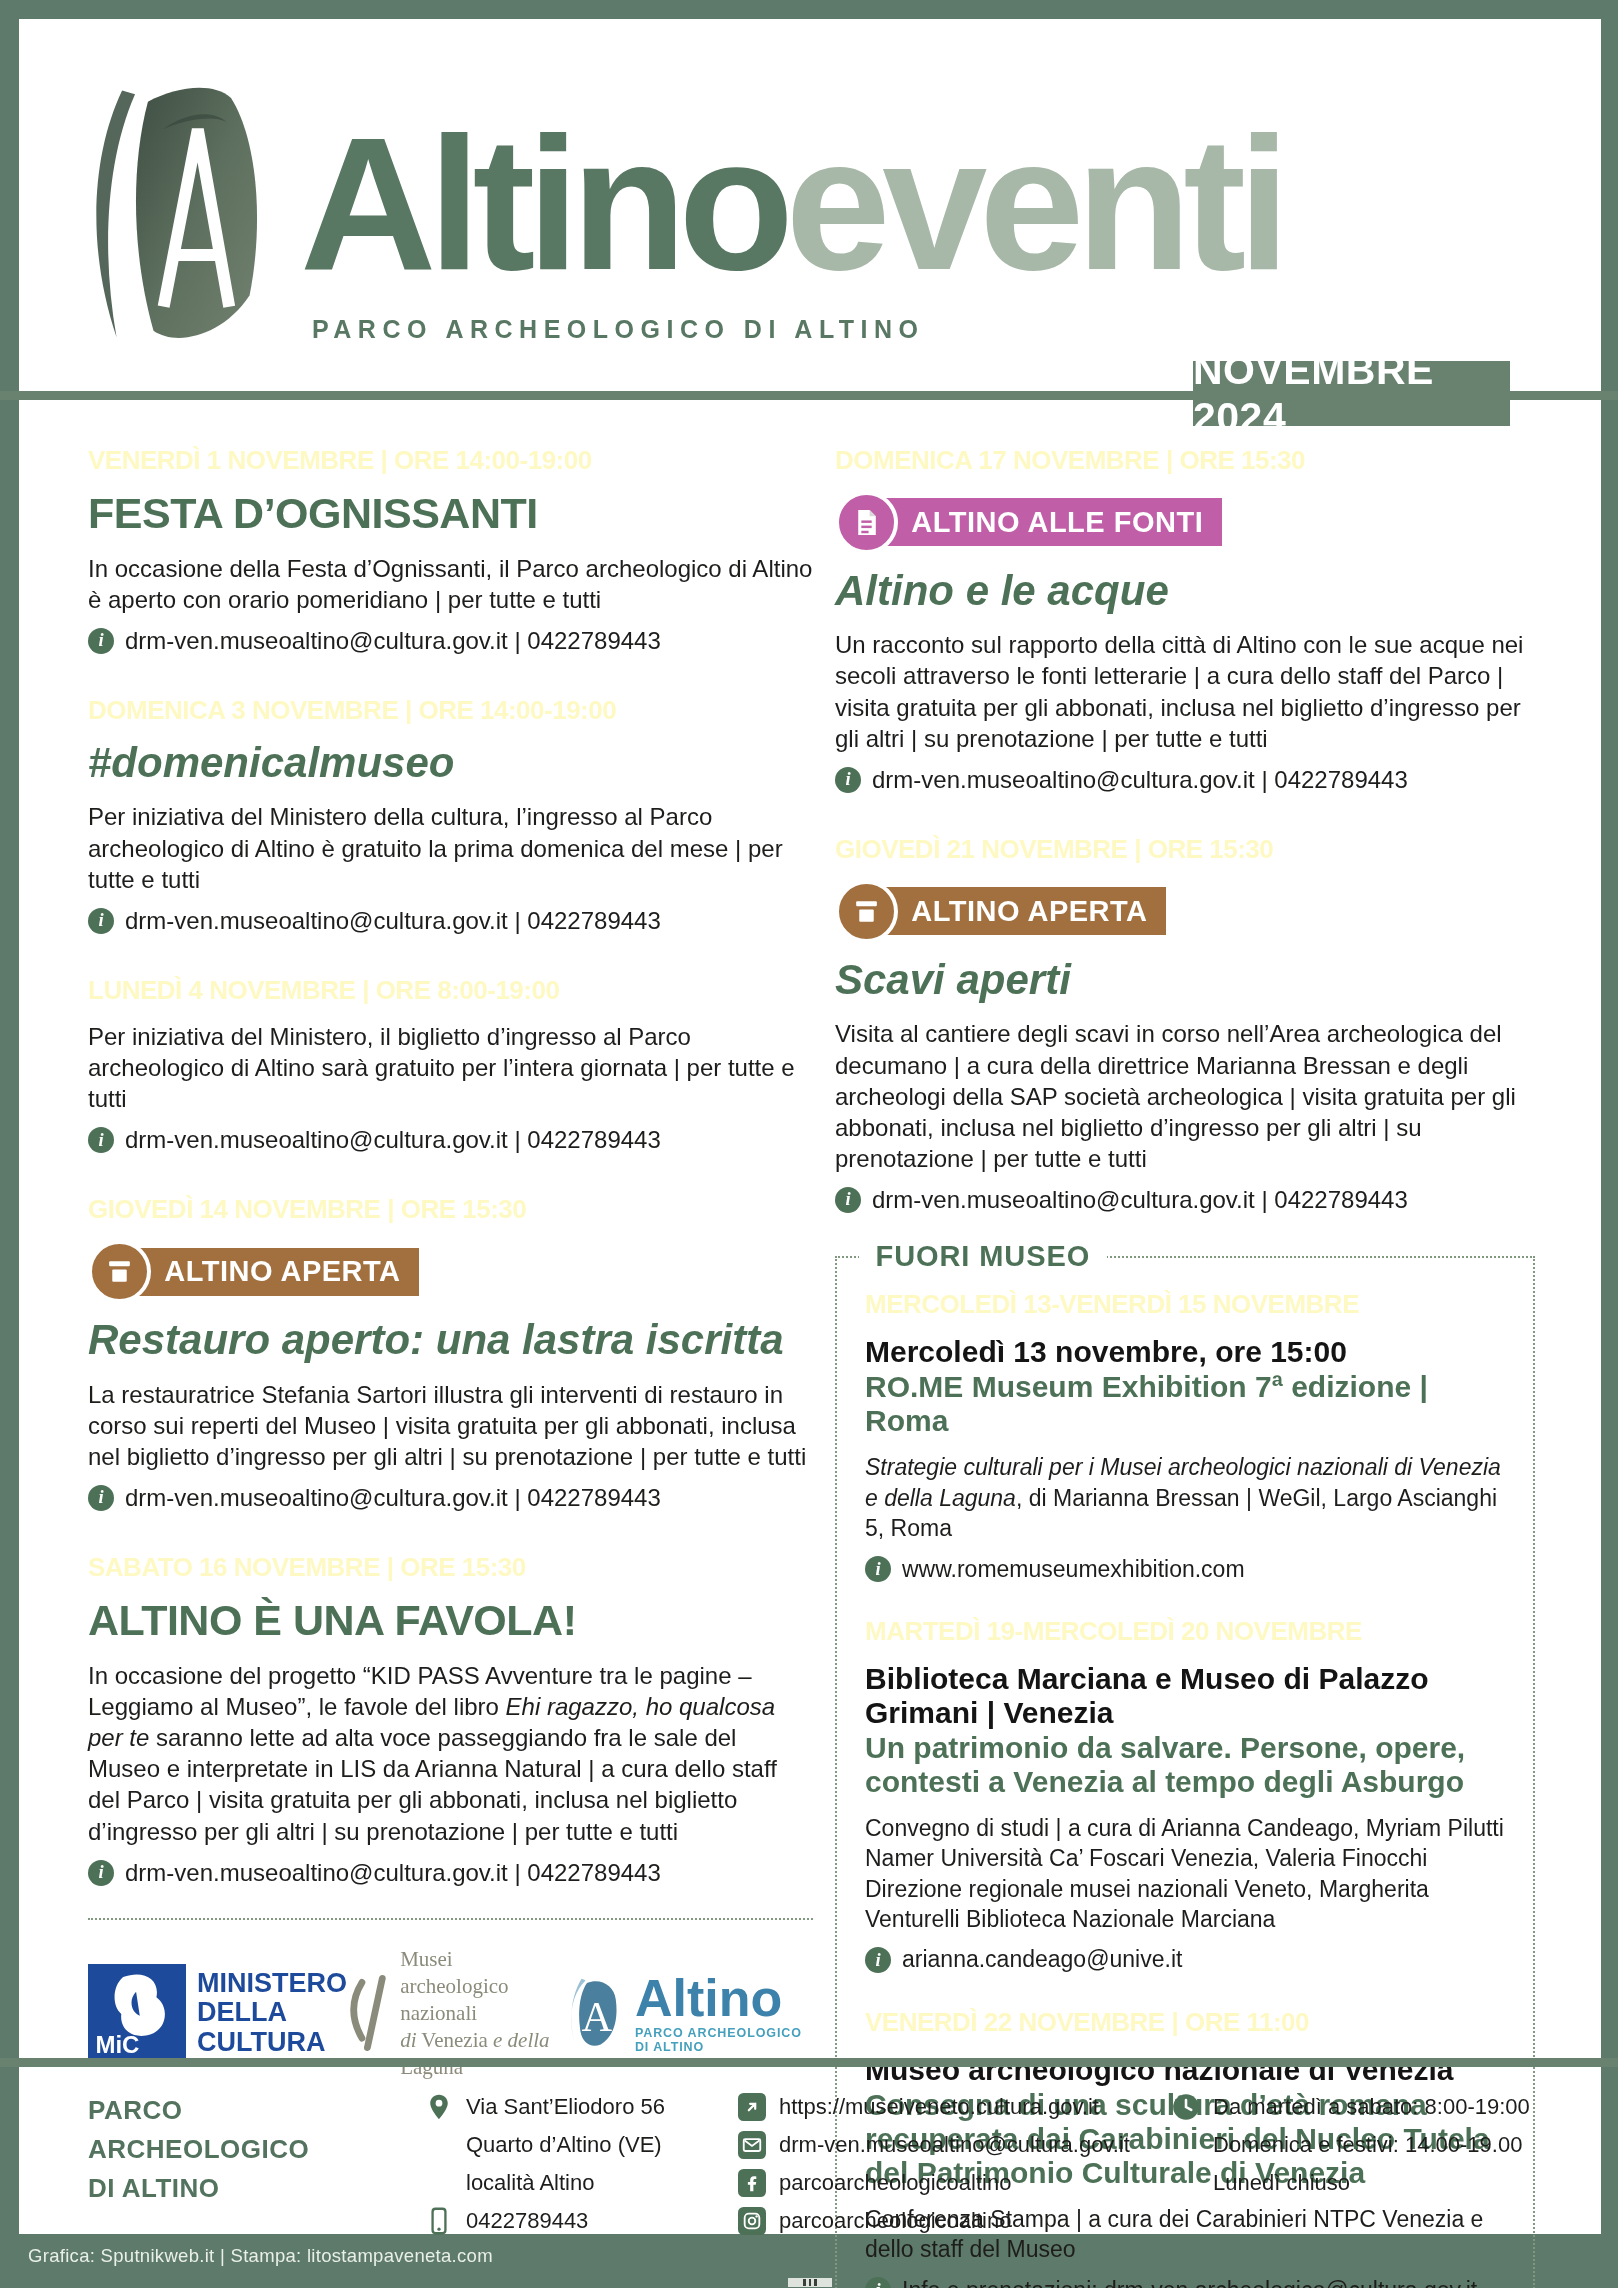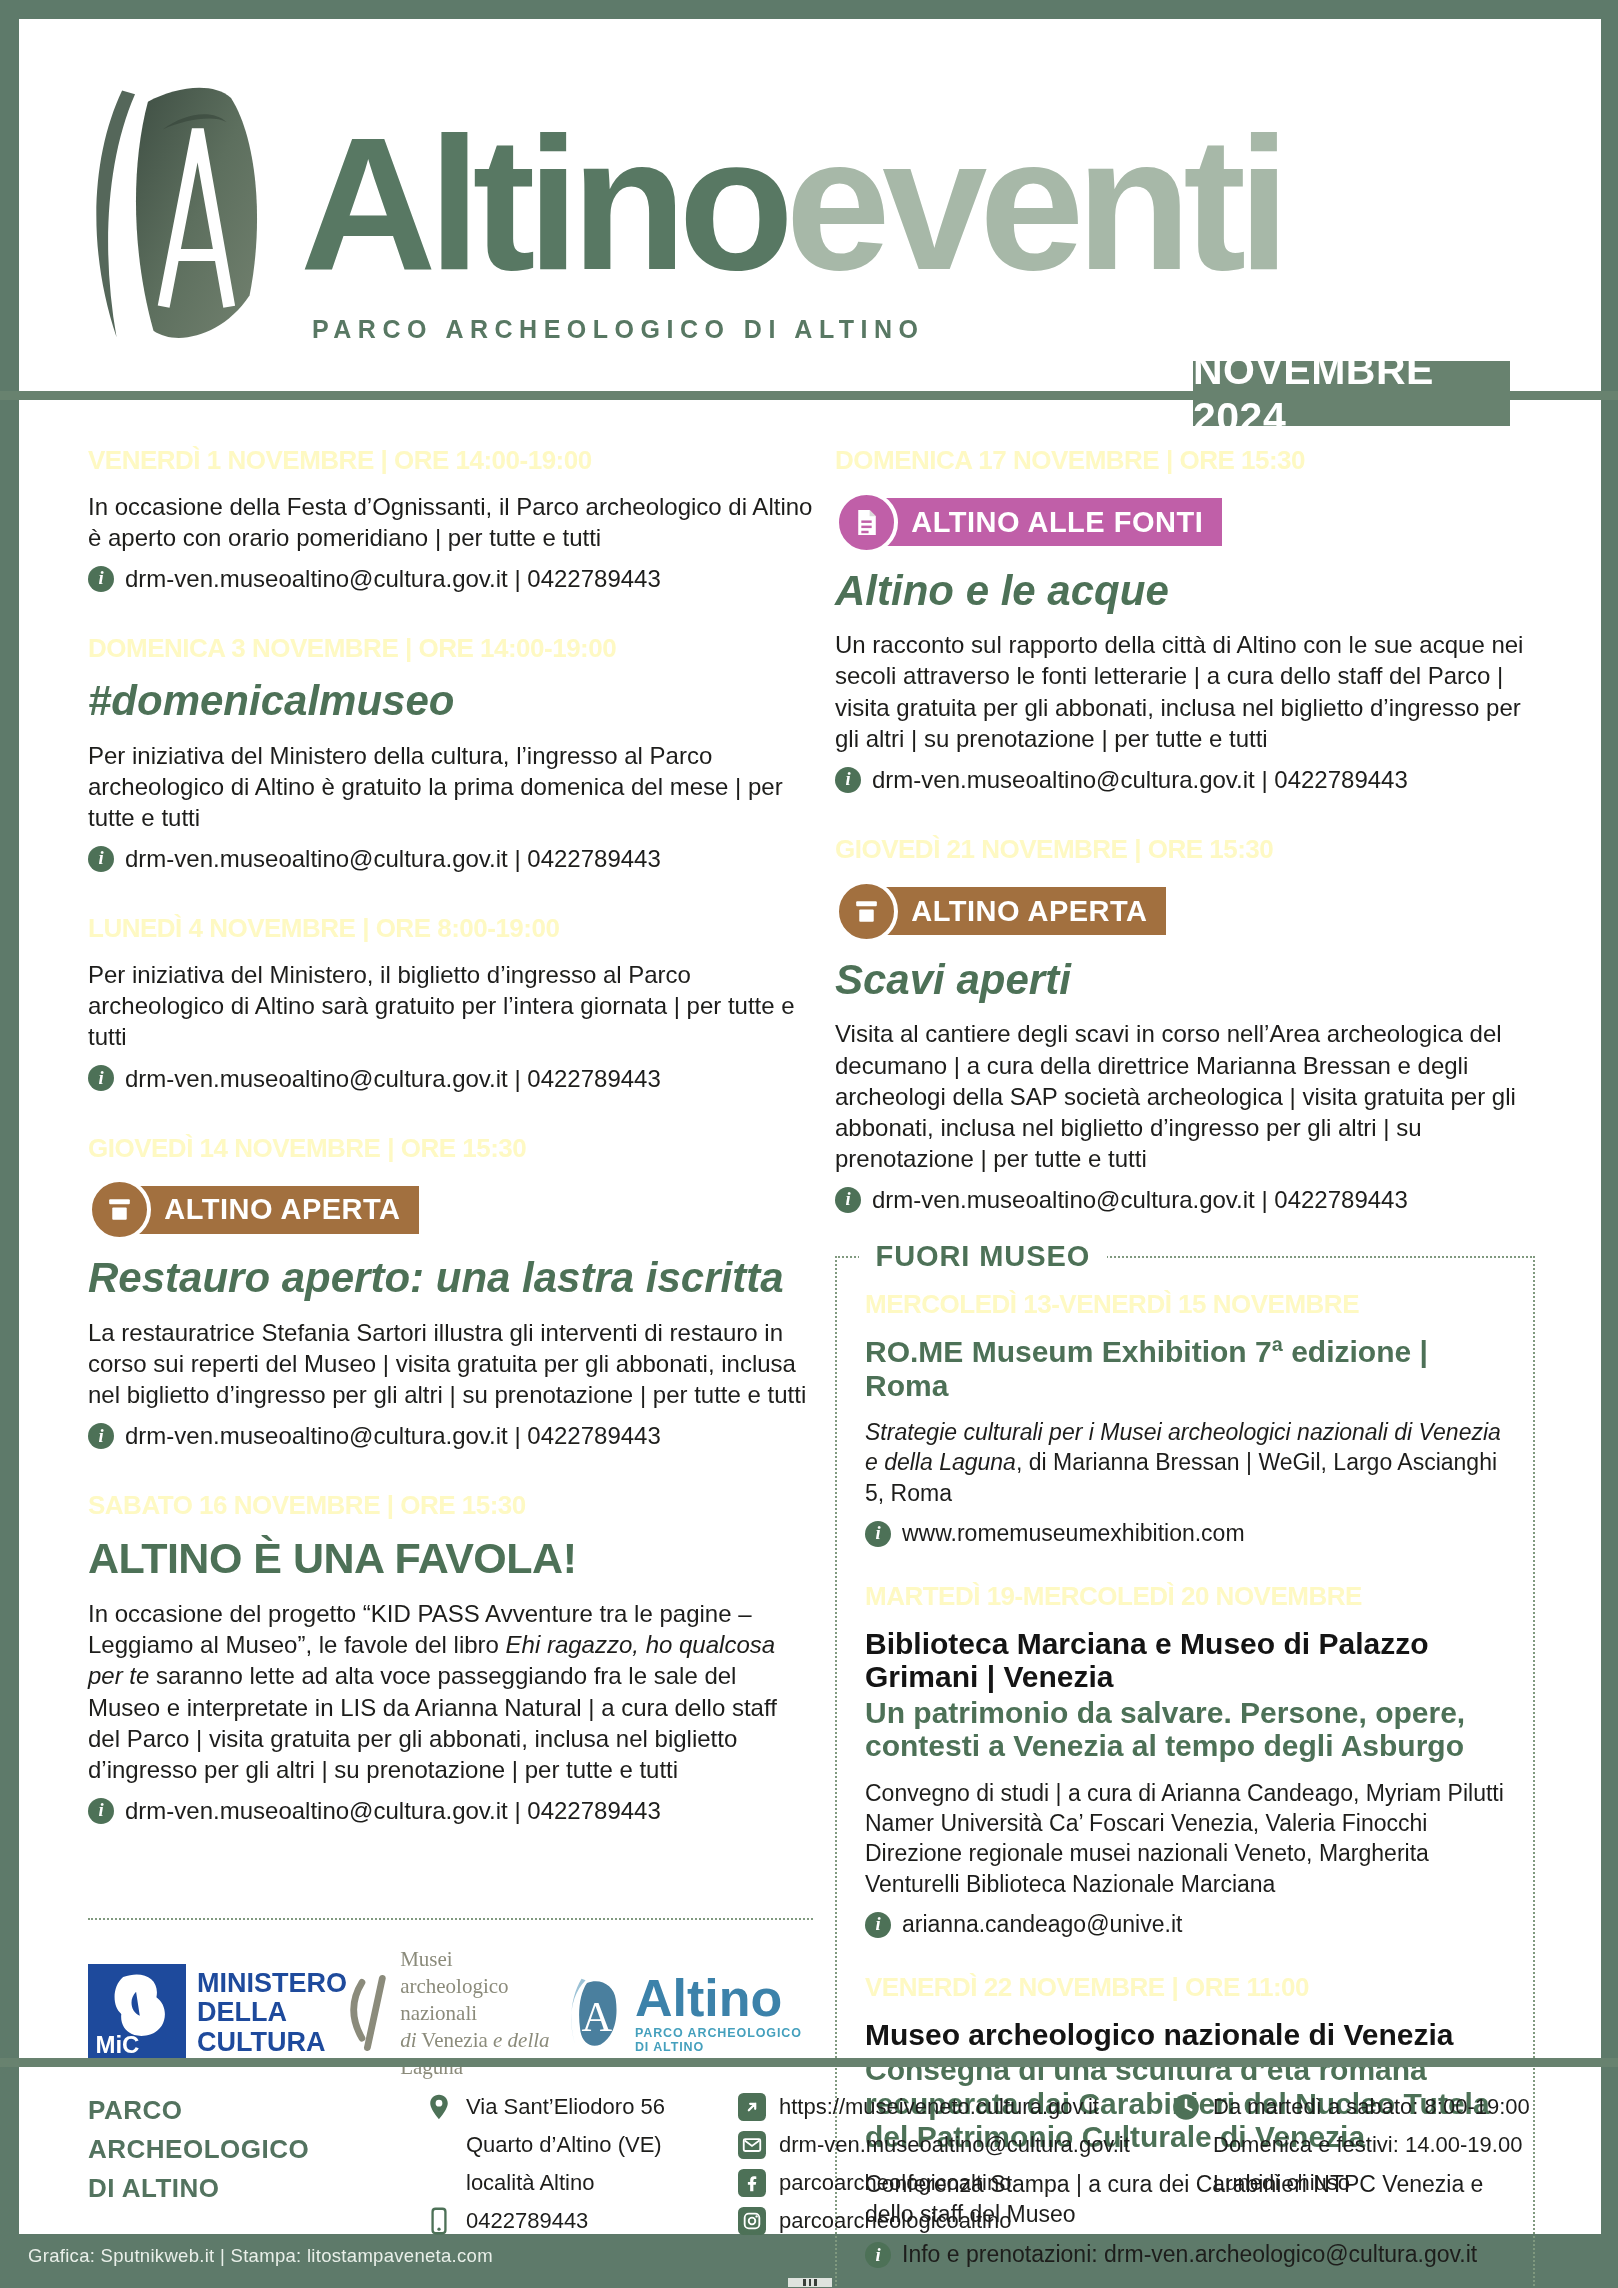"FESTA D’OGNISSANTI" h3.ev-title-caps { html: none -> <h3>FESTA D’OGNISSANTI</h3> }
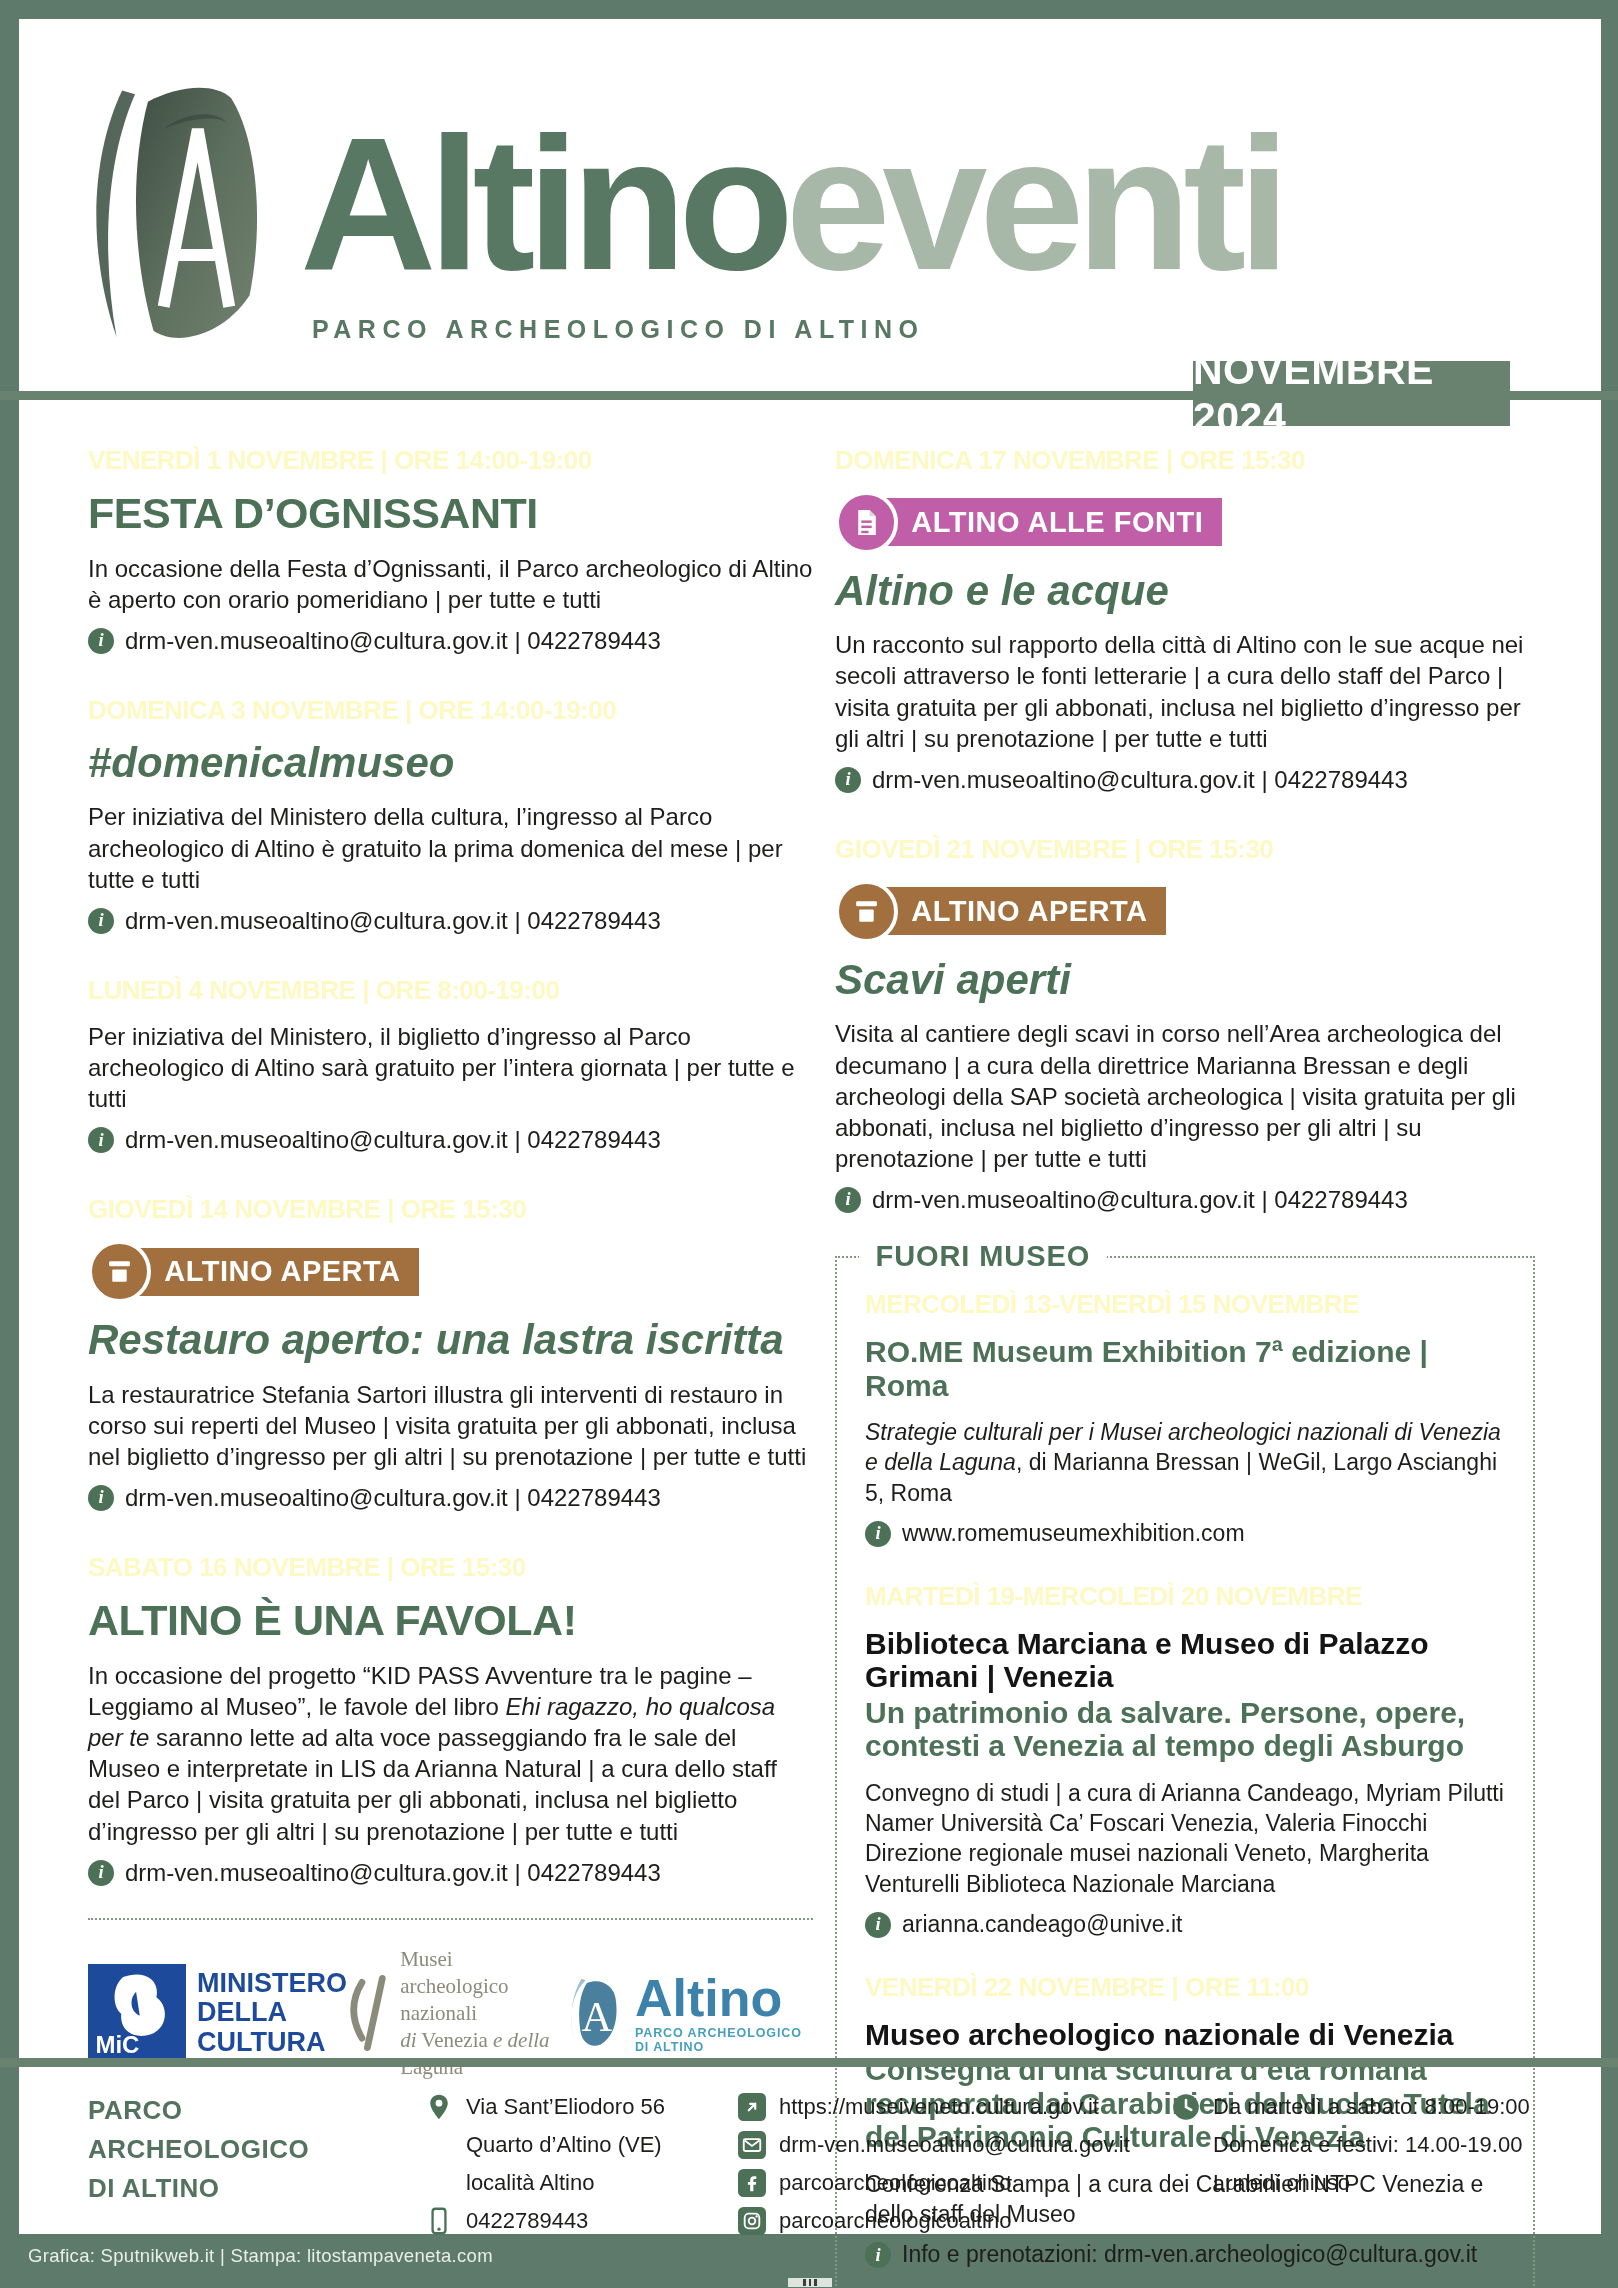"Mercoledì 13 novembre, ore 15:00" div.fm-title-black { html: none -> <div>Mercoledì 13 novembre, ore 15:00</div> }
